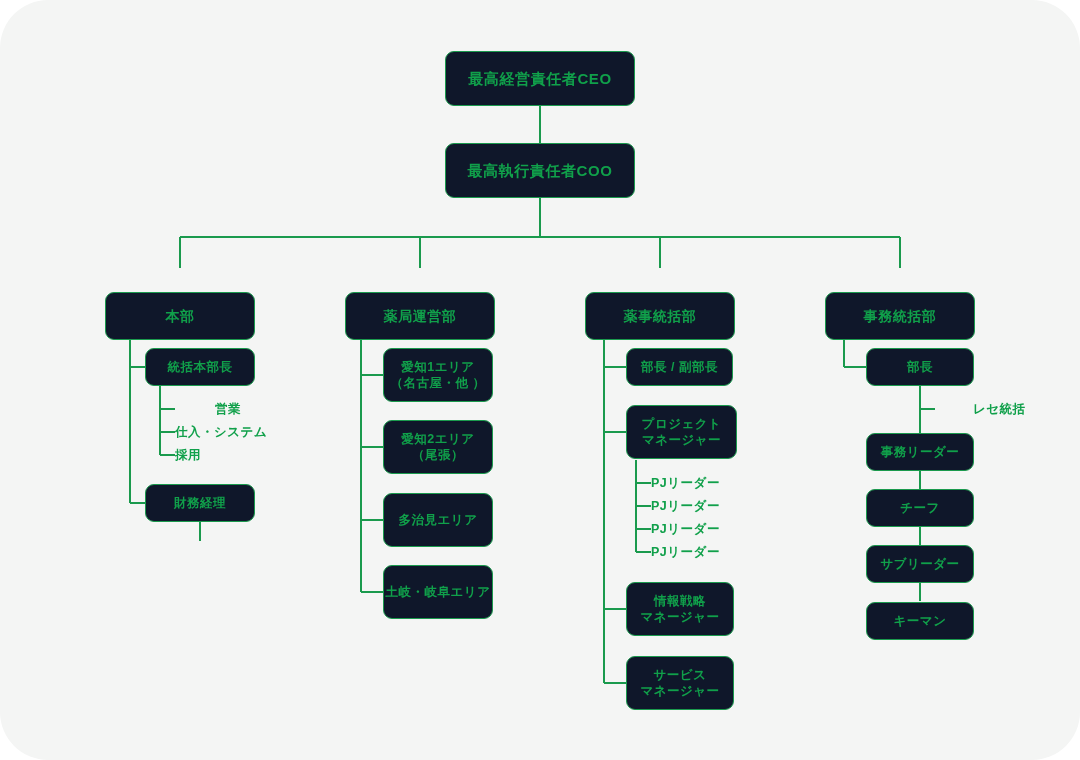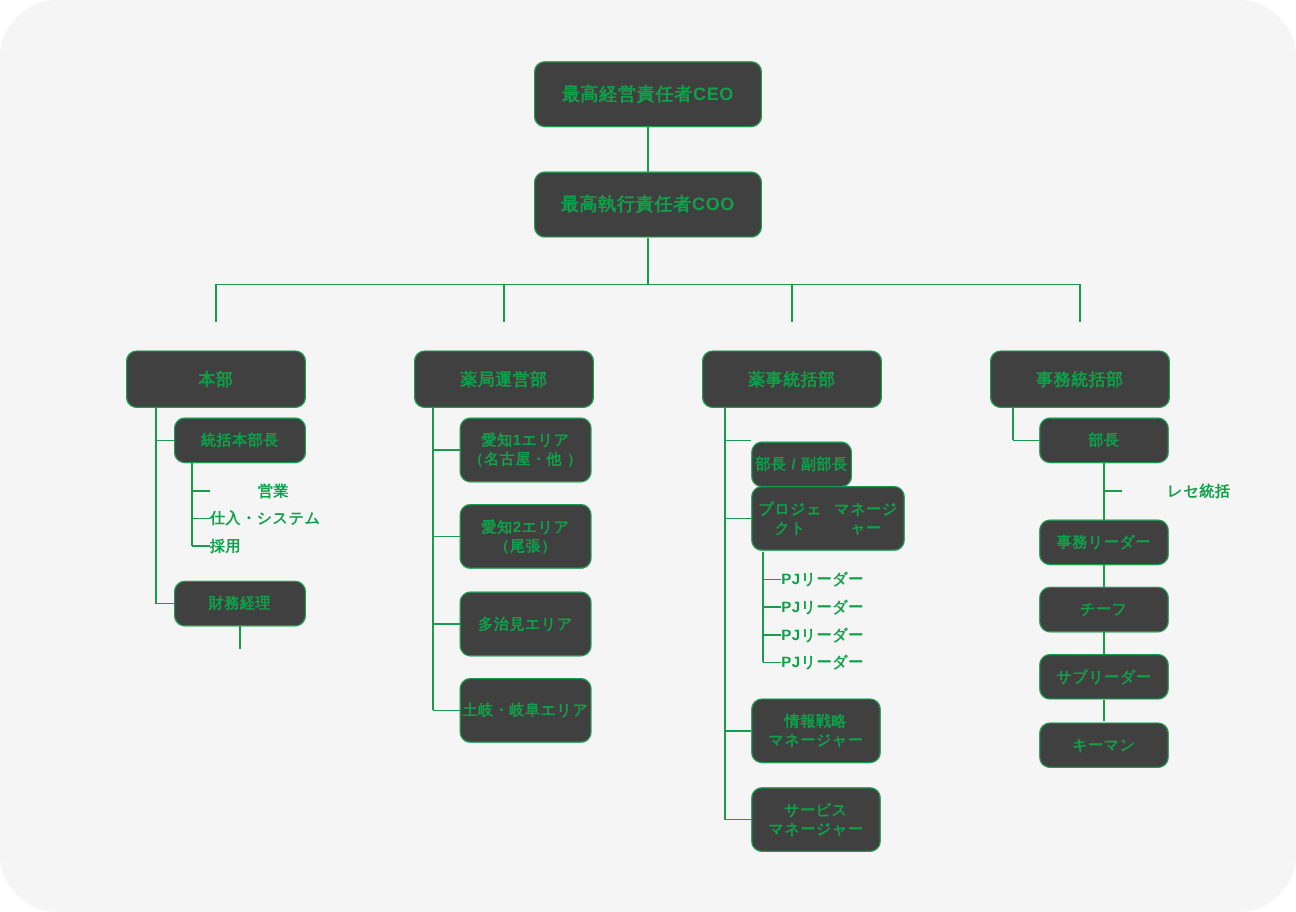"最高経営責任者CEO" .node { background: #404040 -> #0f172a }
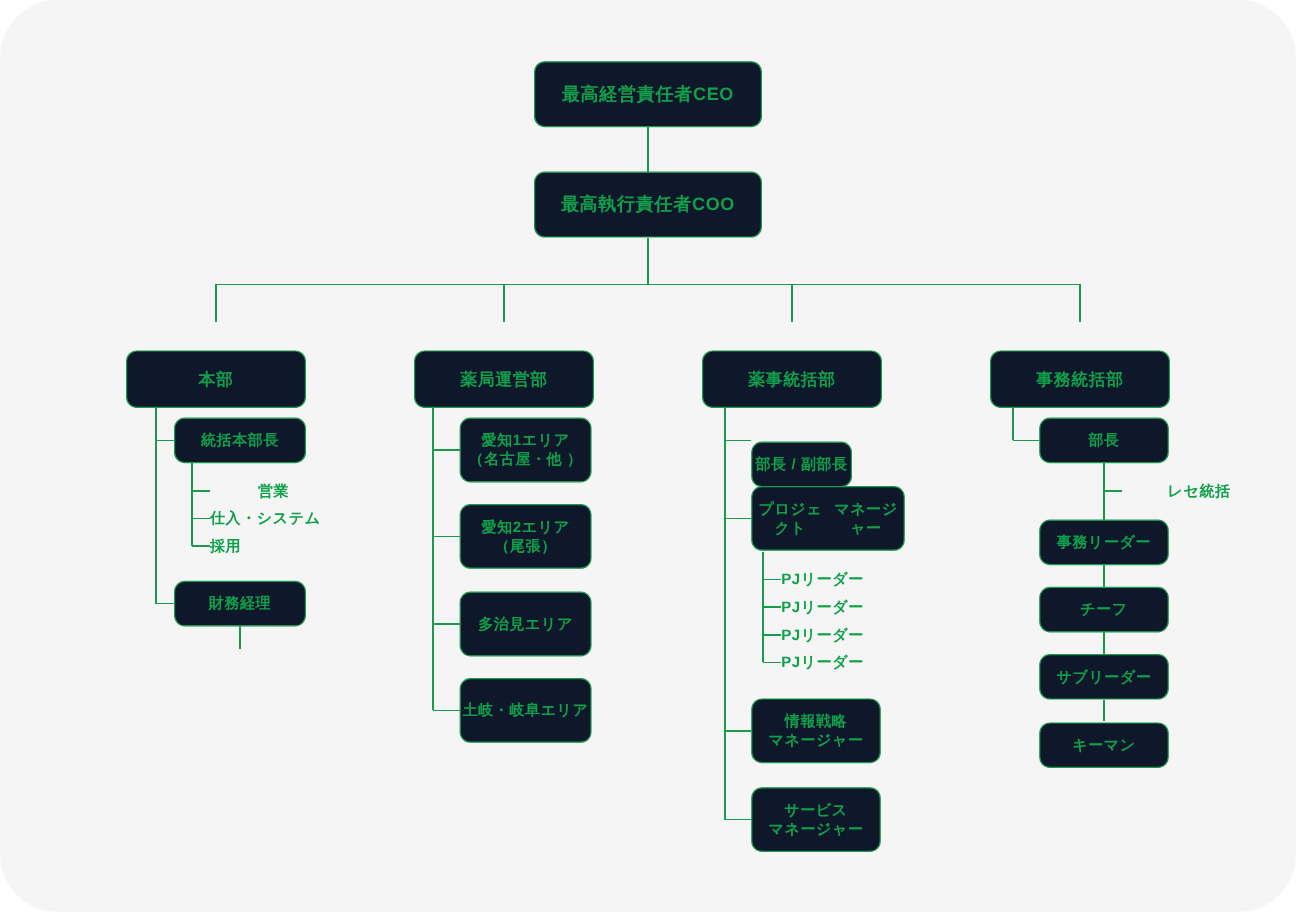"部長 / 副部長" div.node { margin-top: 20px -> none; width: 84px -> 107px }
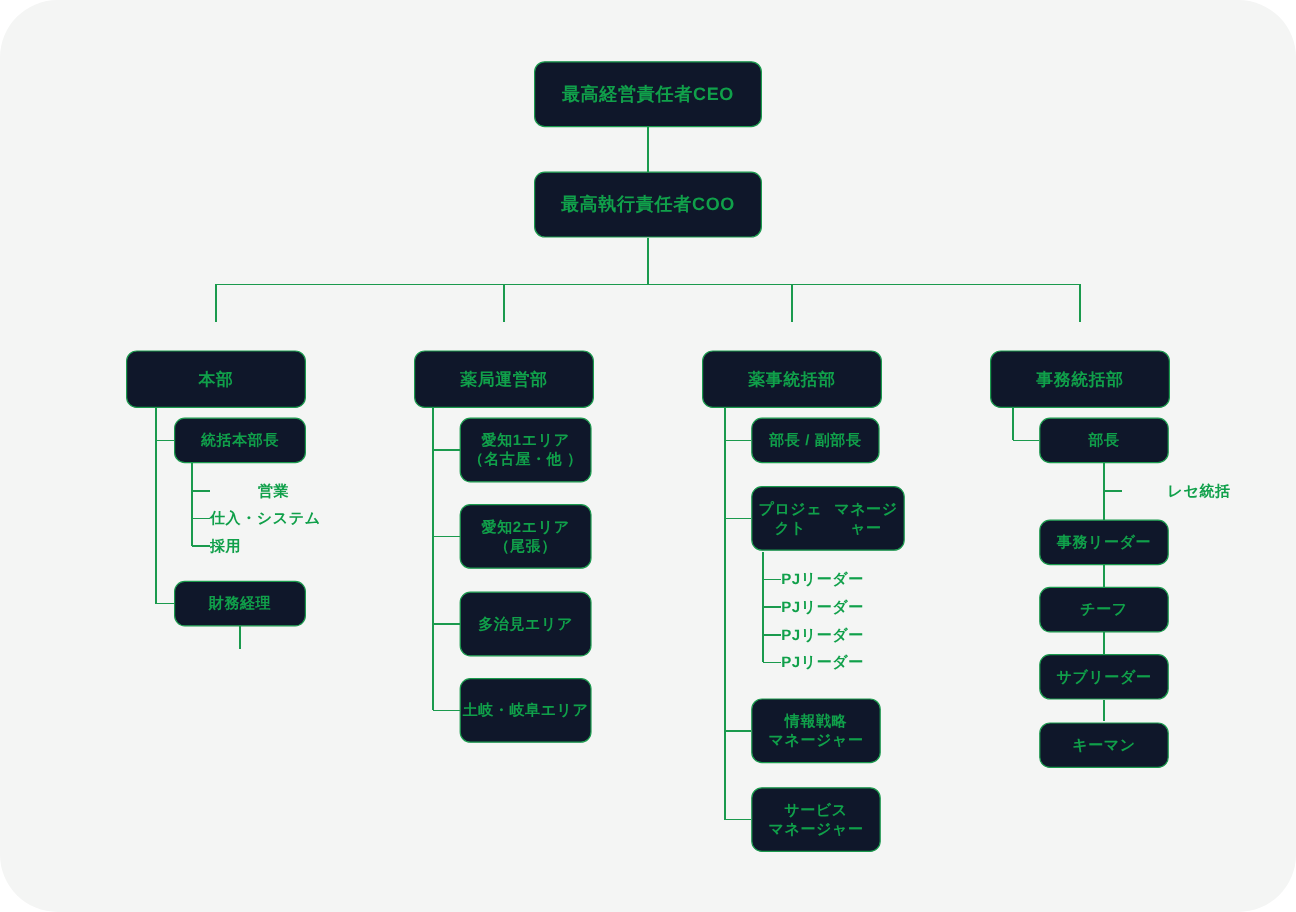"プロジェクト" div.node { flex-direction: row -> column; width: 128px -> 111px }
